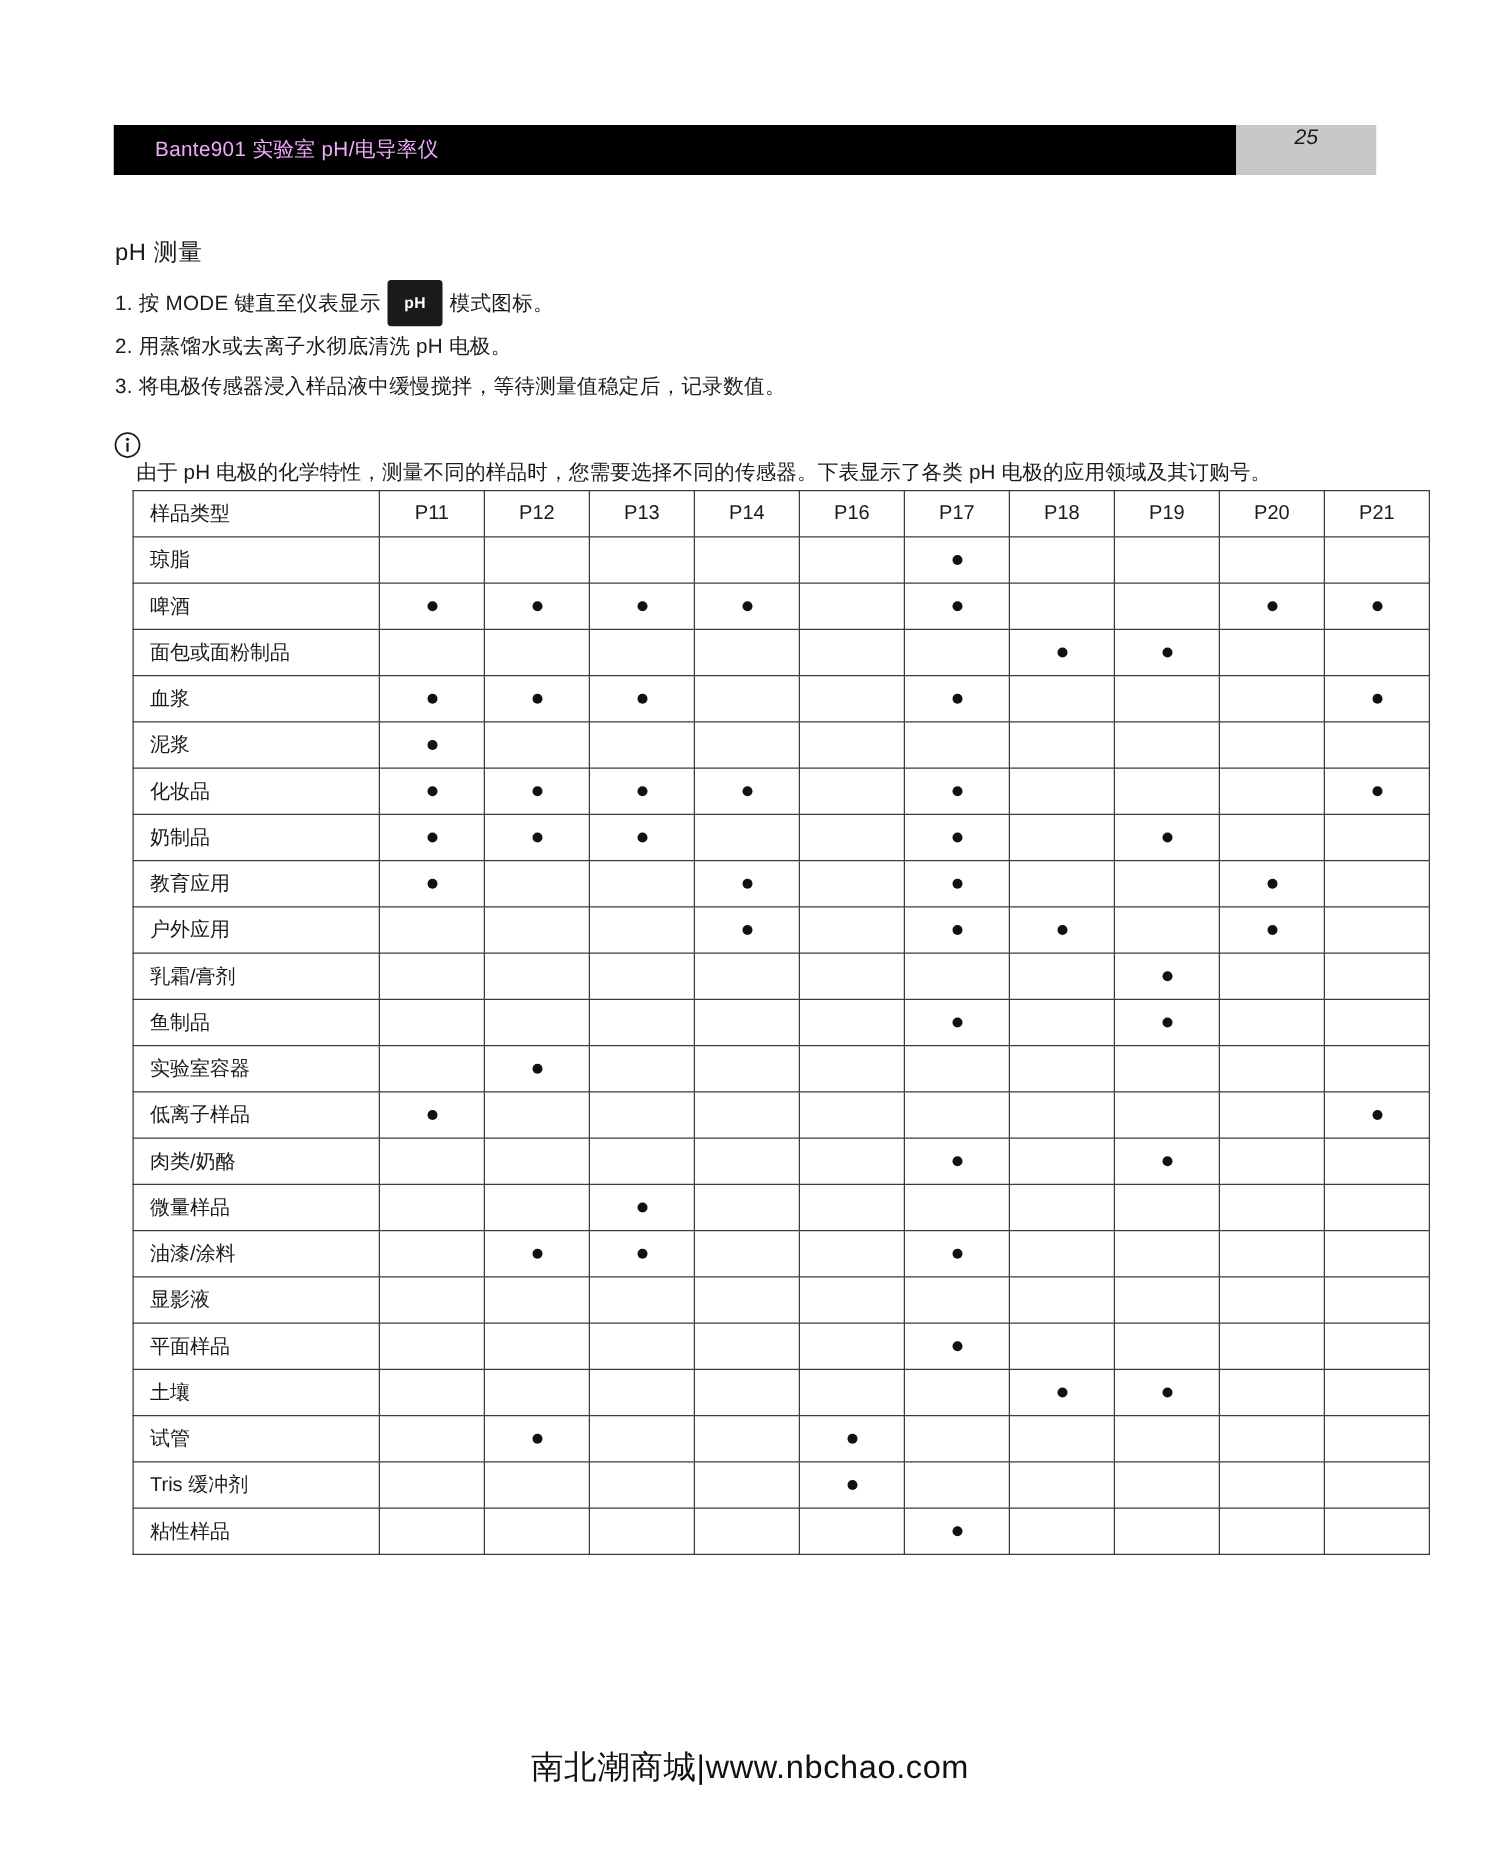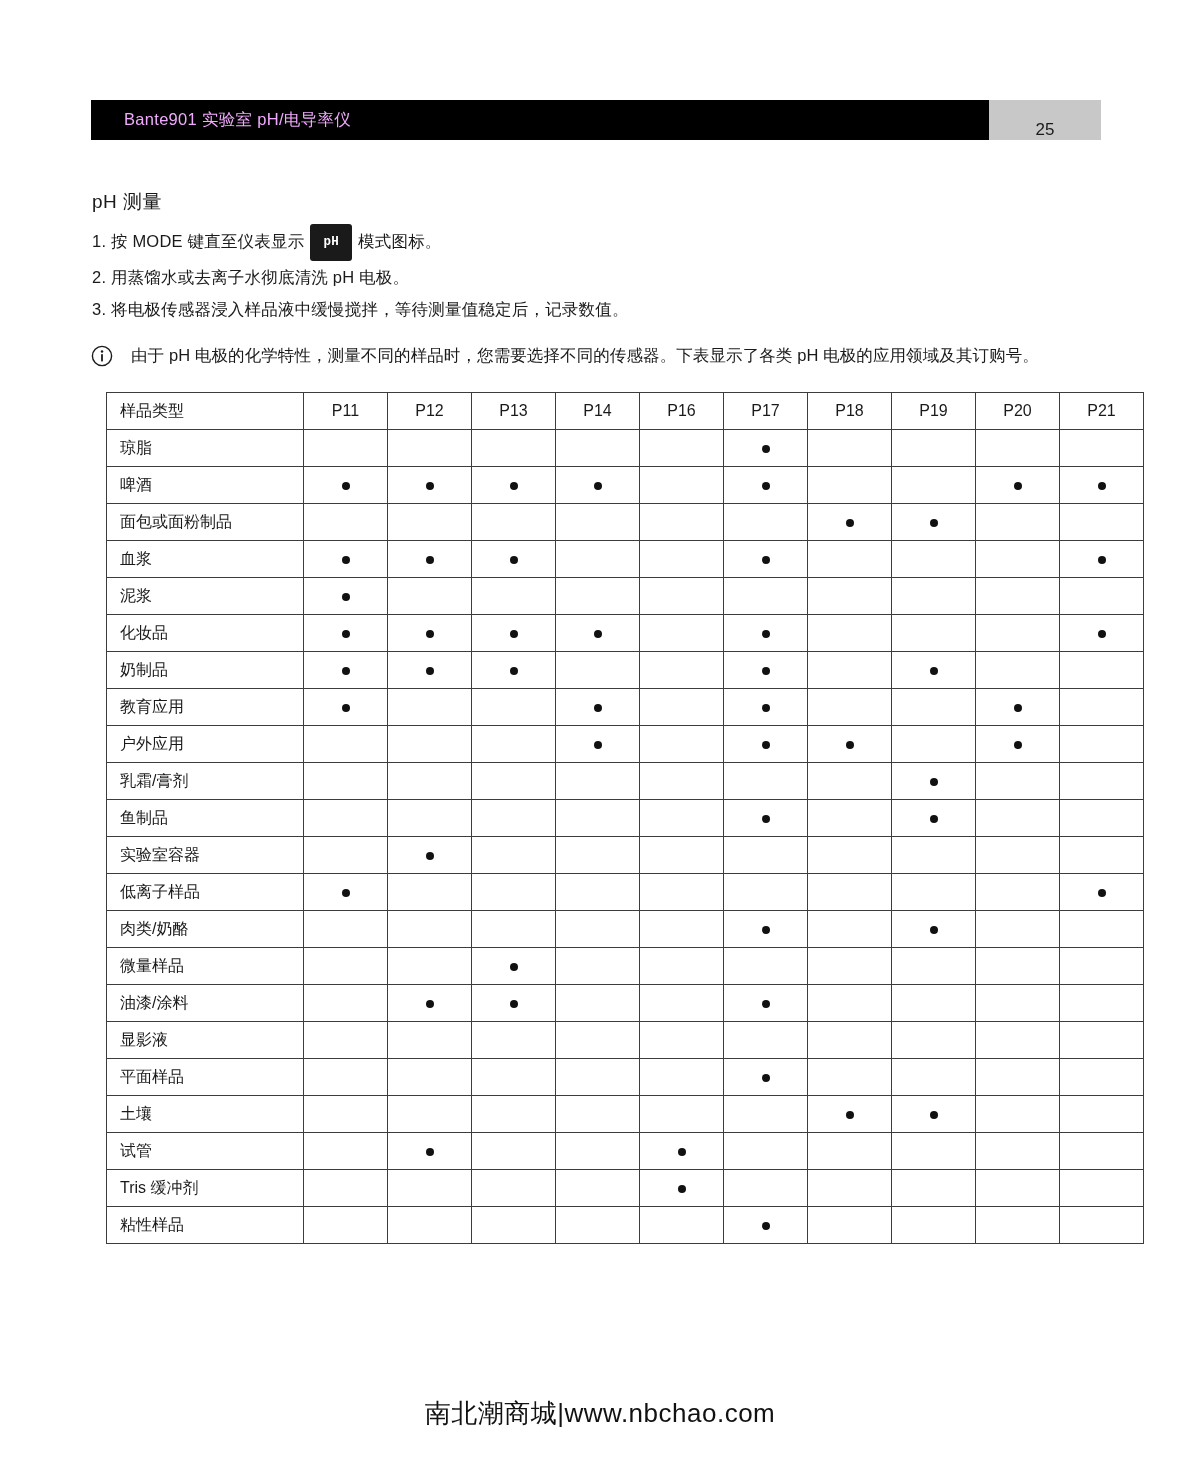"25" .header-page { align-items: flex-end -> flex-start; font-style: none -> italic }
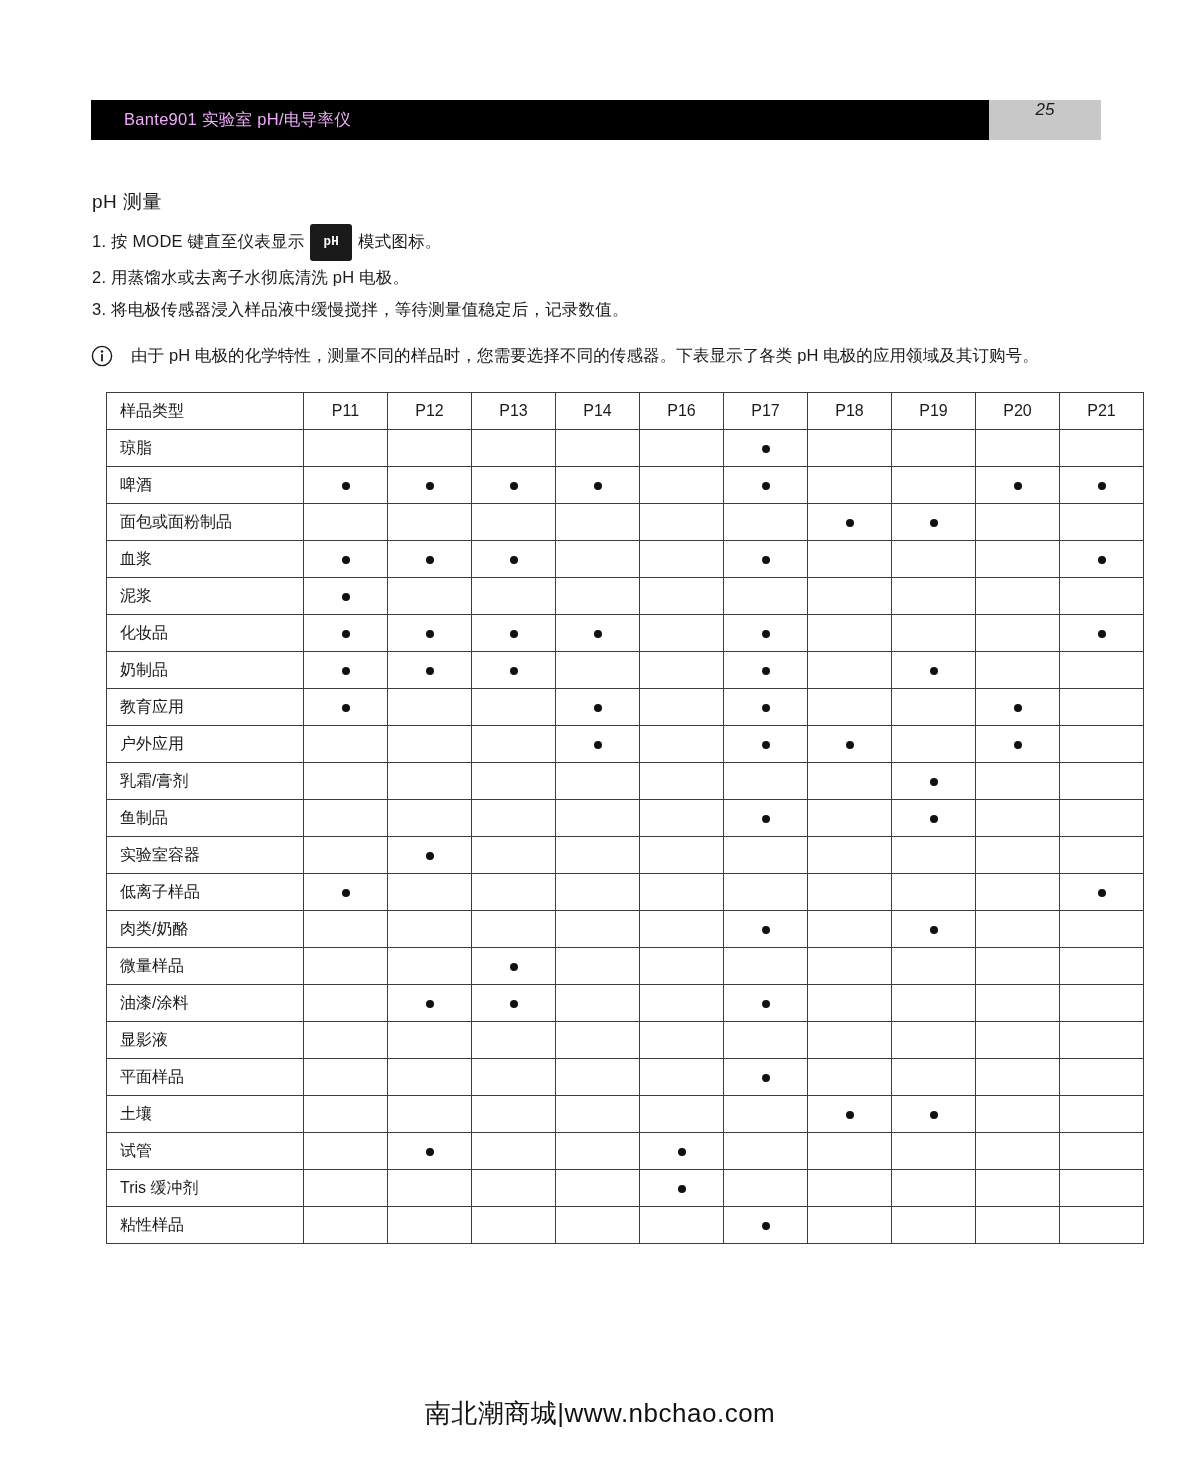"pH" .ph-badge { font-family: Liberation Mono, monospace -> none }
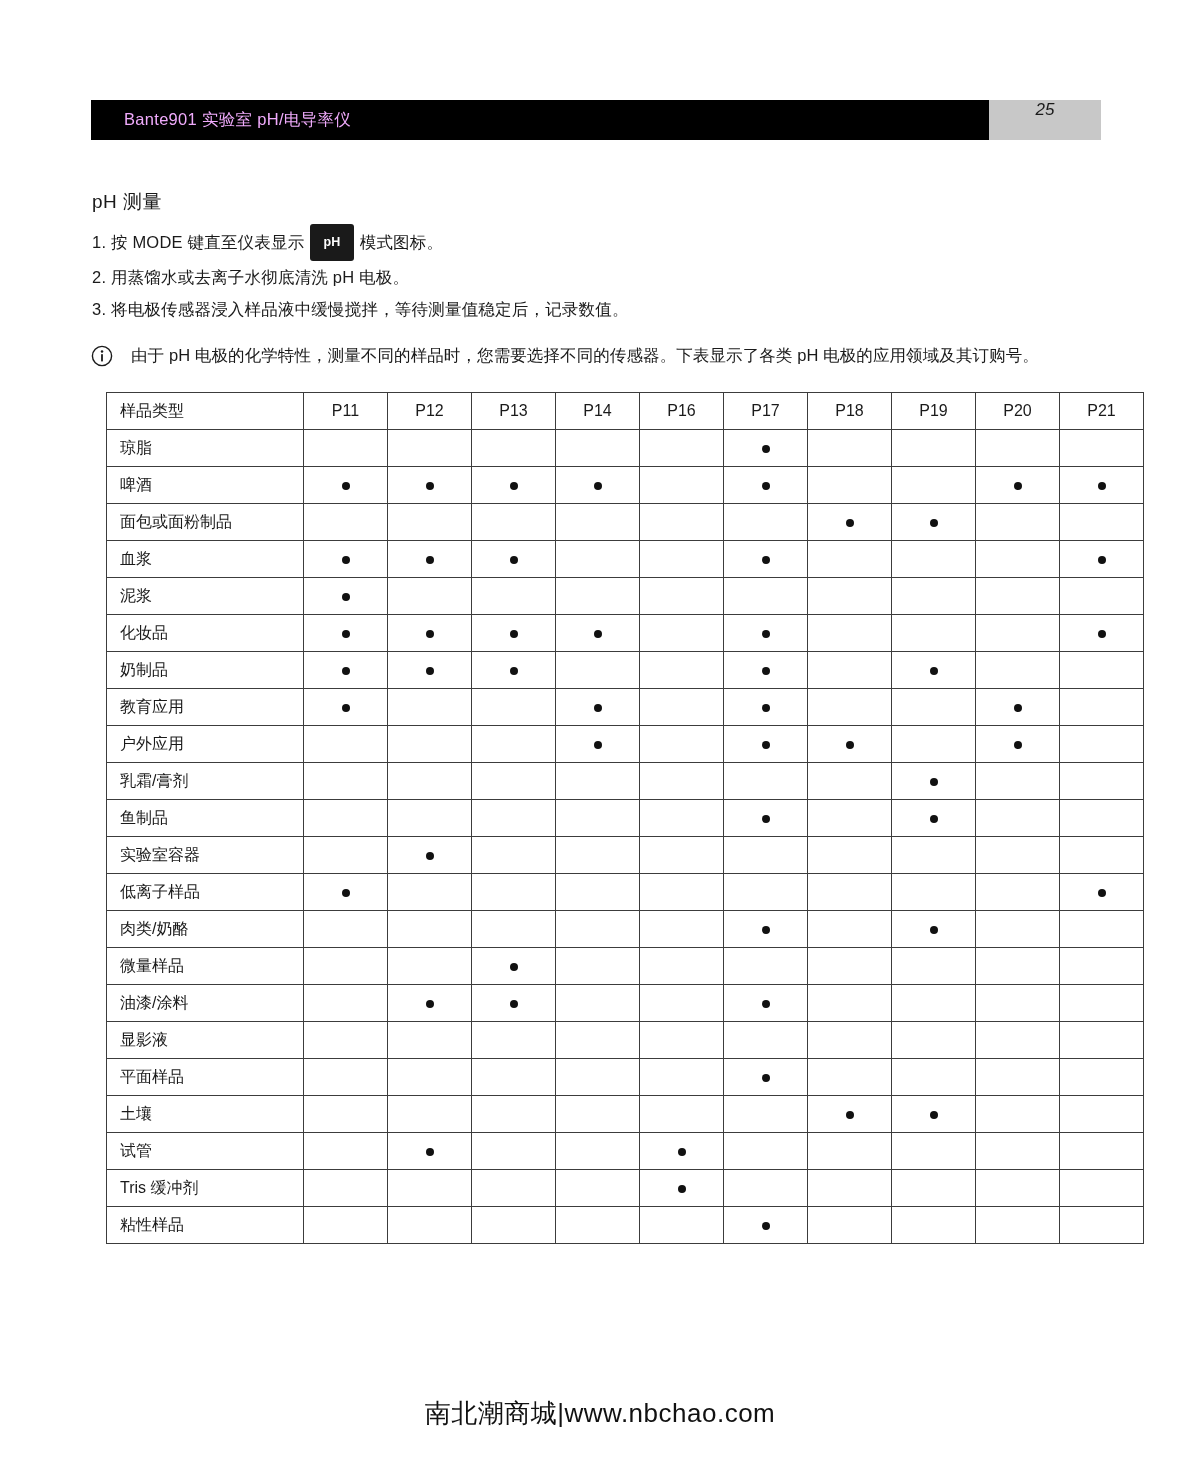"由于 pH" .note { flex-direction: none -> column }
